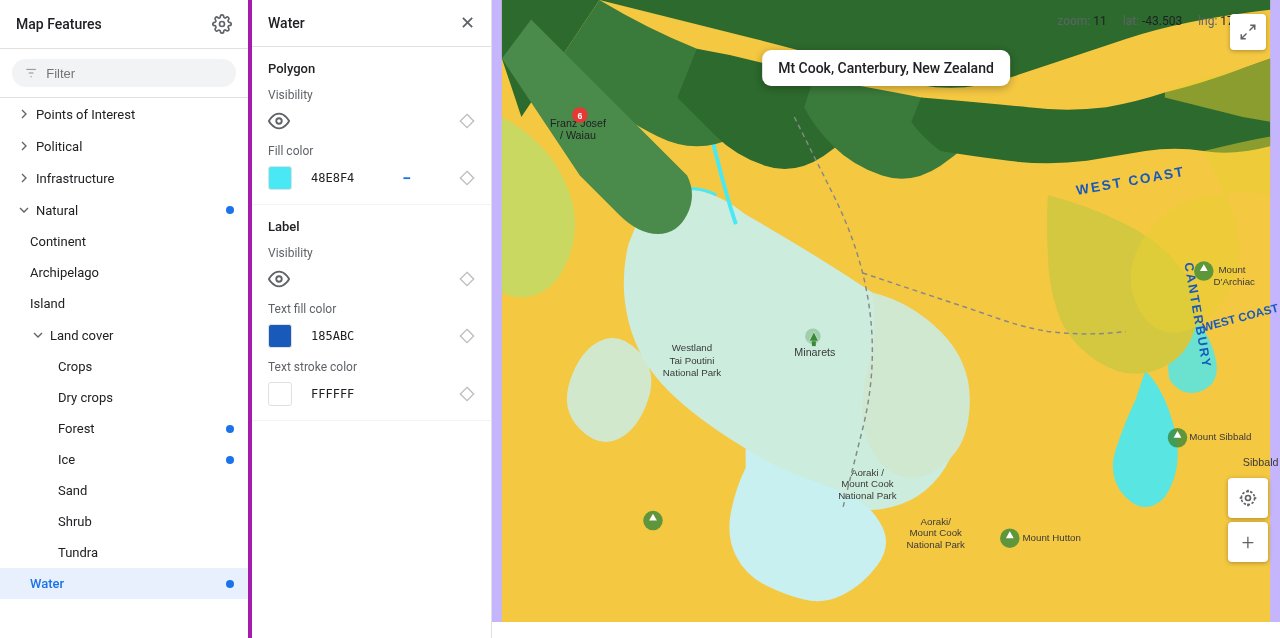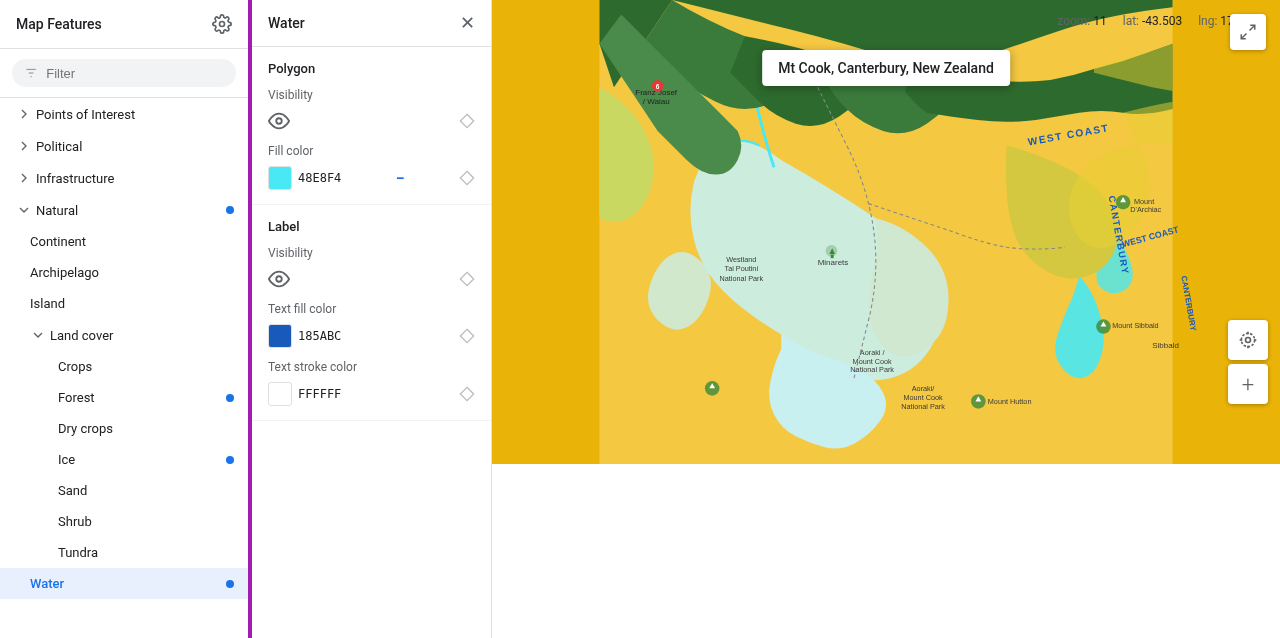"zoom: 11" .map-area { background: #eab308 -> #c4b5fd; height: 464px -> 622px }
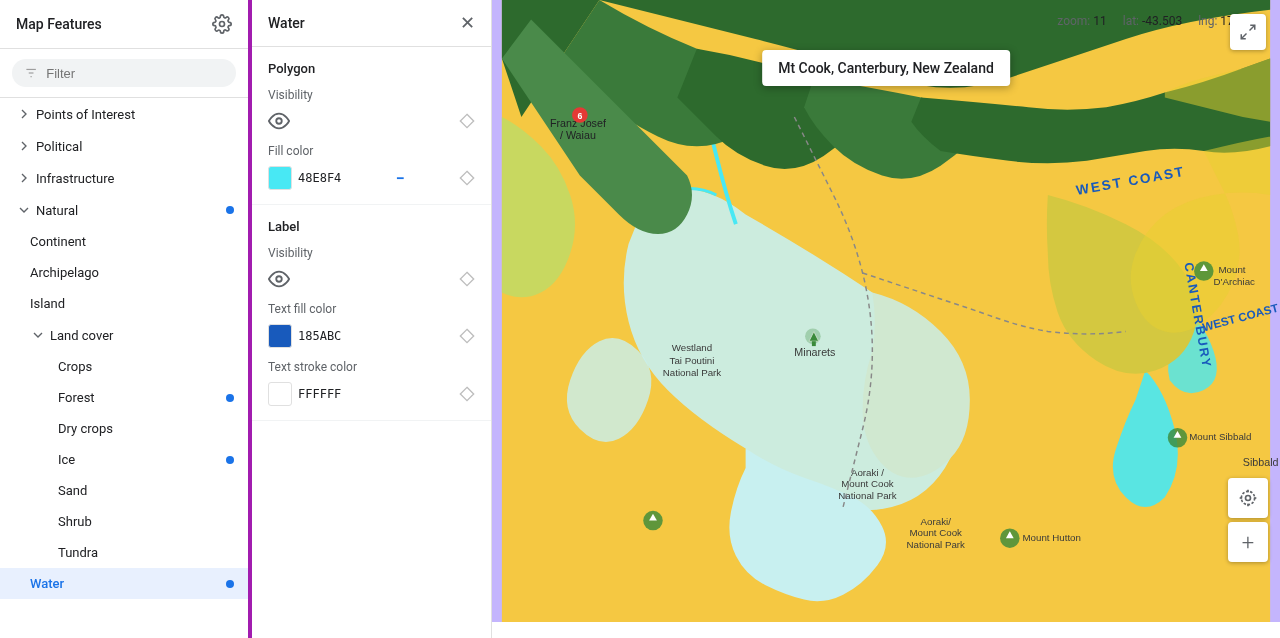"Mt Cook, Canterbury, New Zealand" .map-label-box { border-radius: 4px -> 9px }
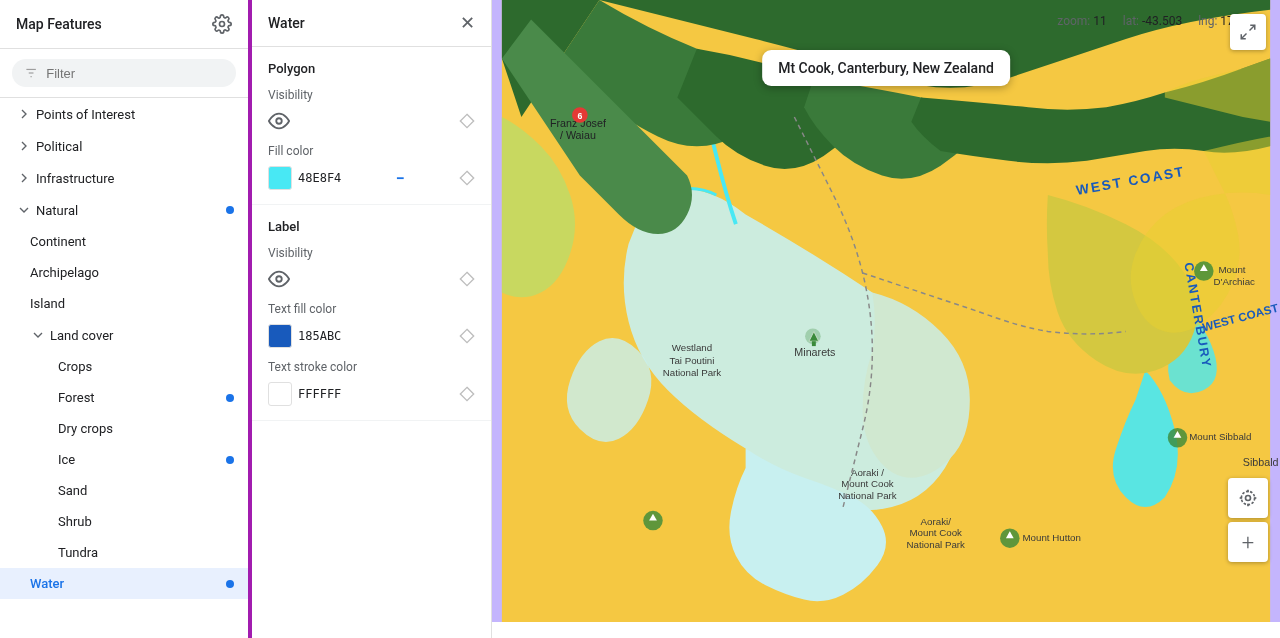"48E8F4" .color-swatch-wrap { gap: 6px -> 19px }
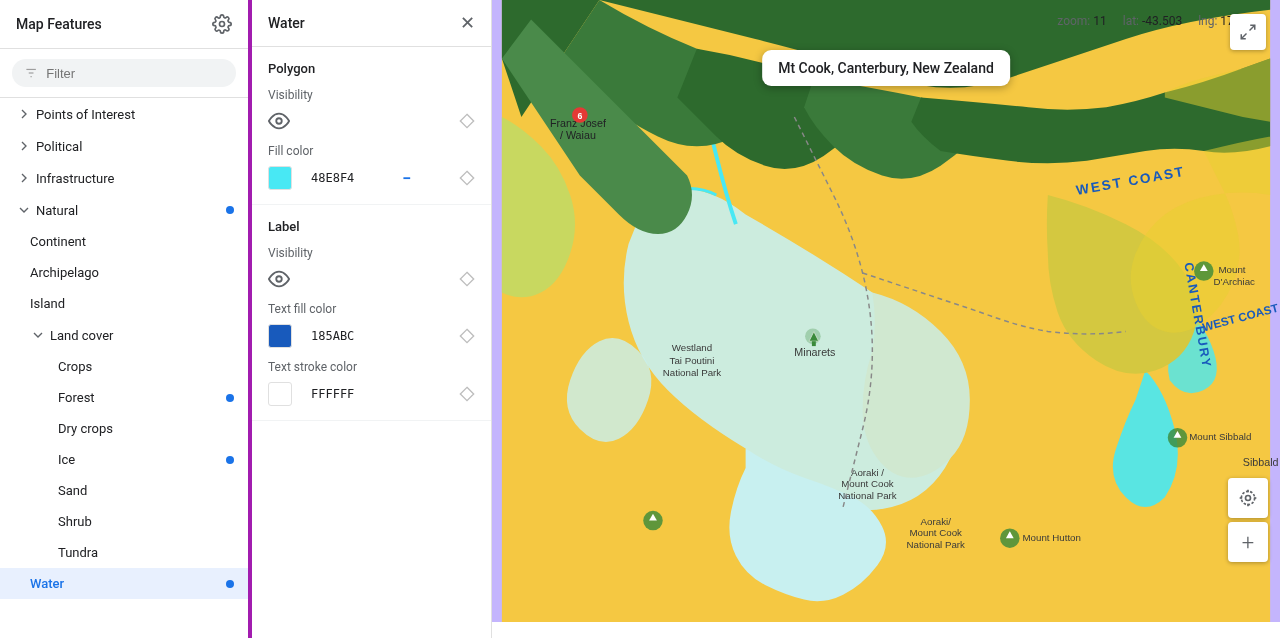"Forest" div.nav-item { order: before "Dry crops" -> after "Dry crops" }
